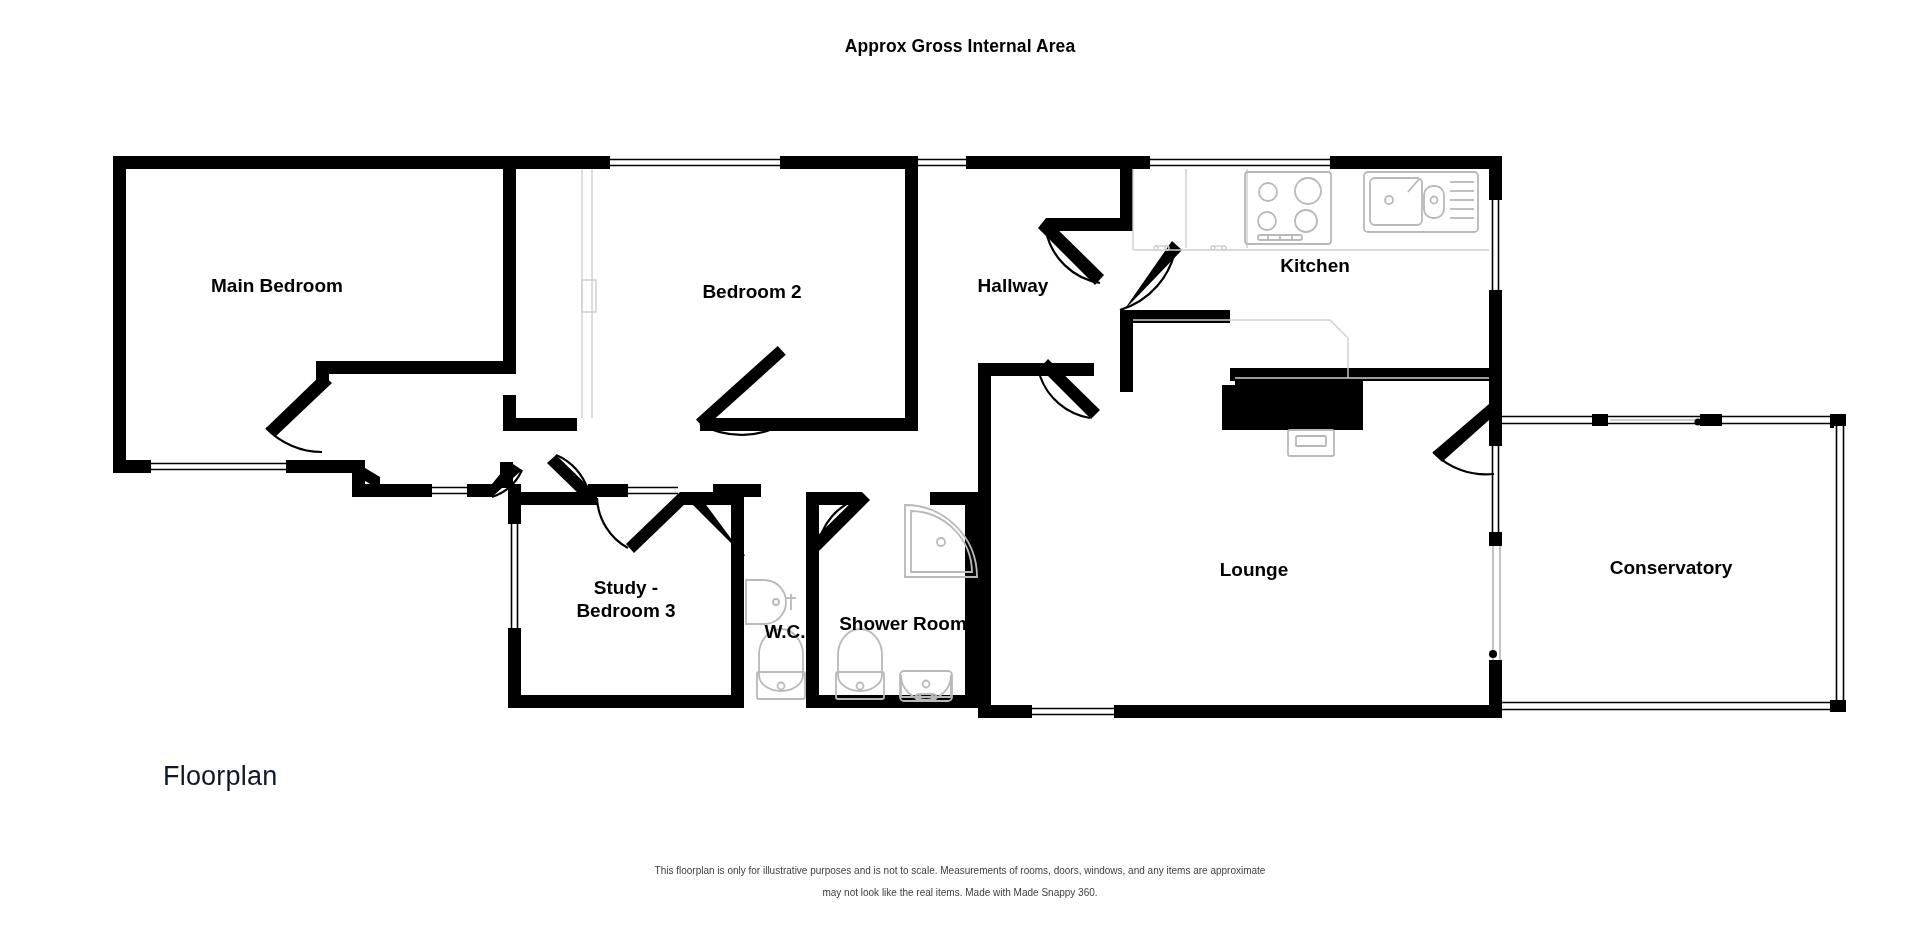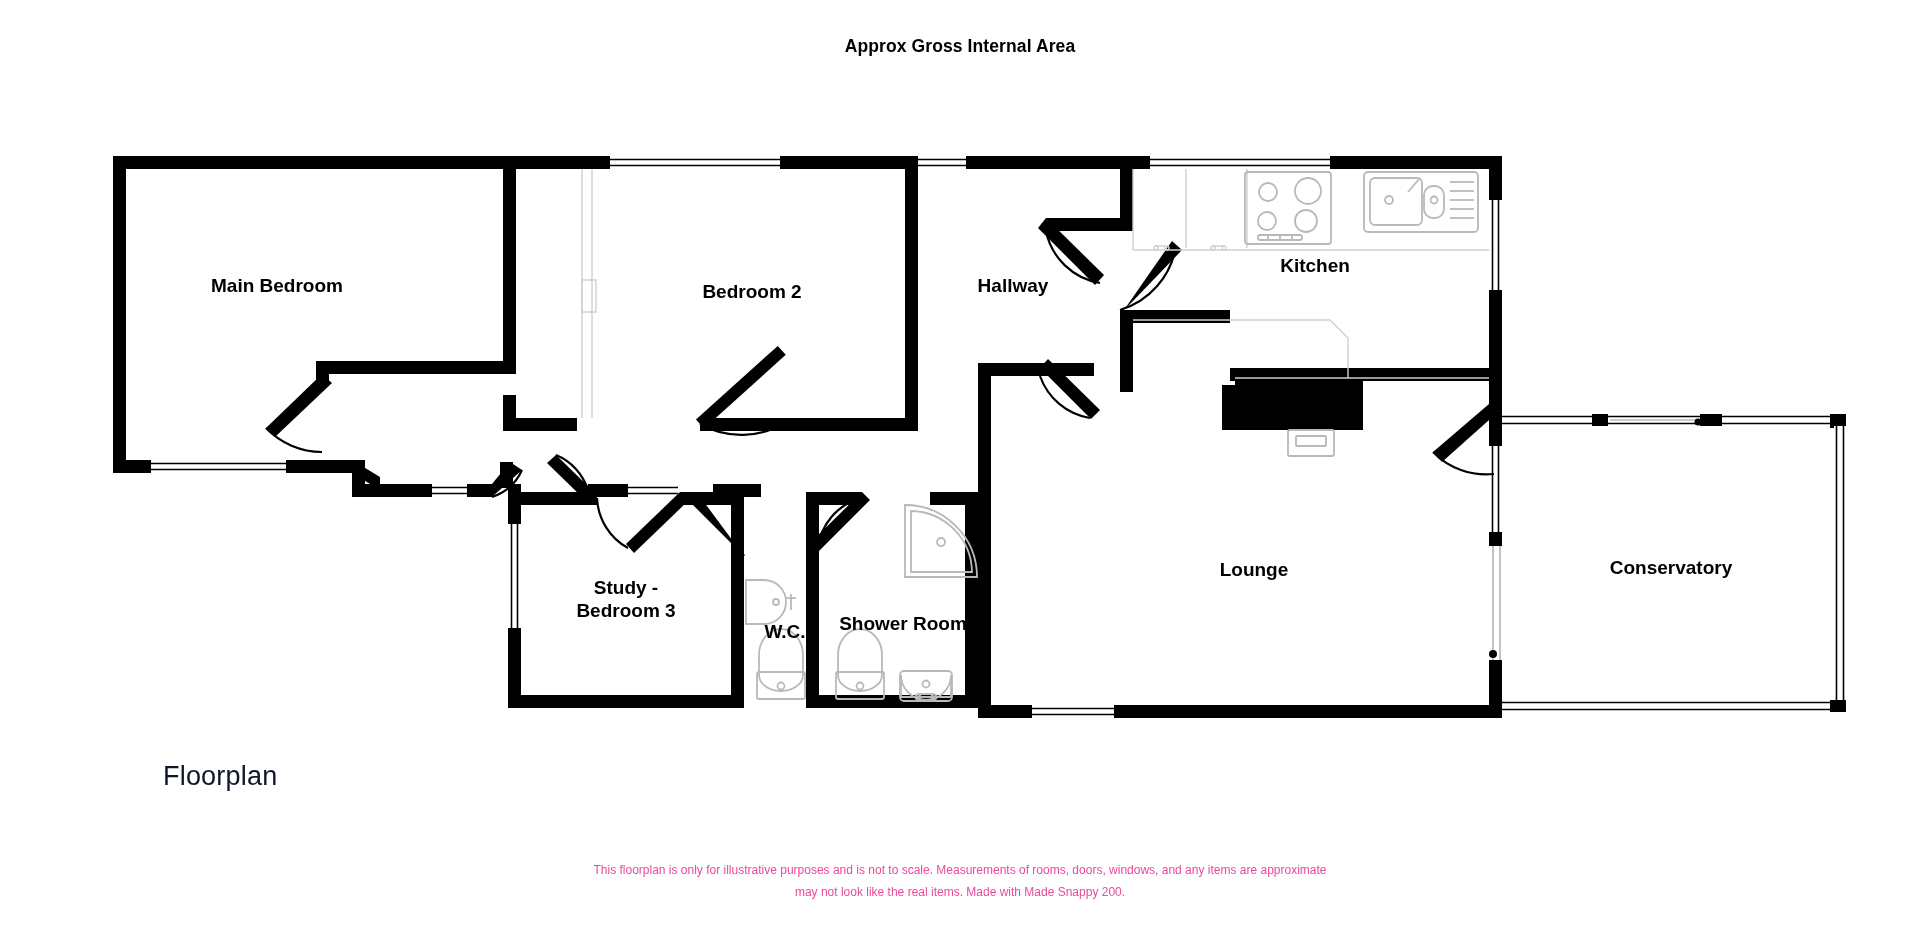"This floorplan is only for" .disclaimer-line { color: #ec4899 -> #404040; font-size: 12px -> 10px }
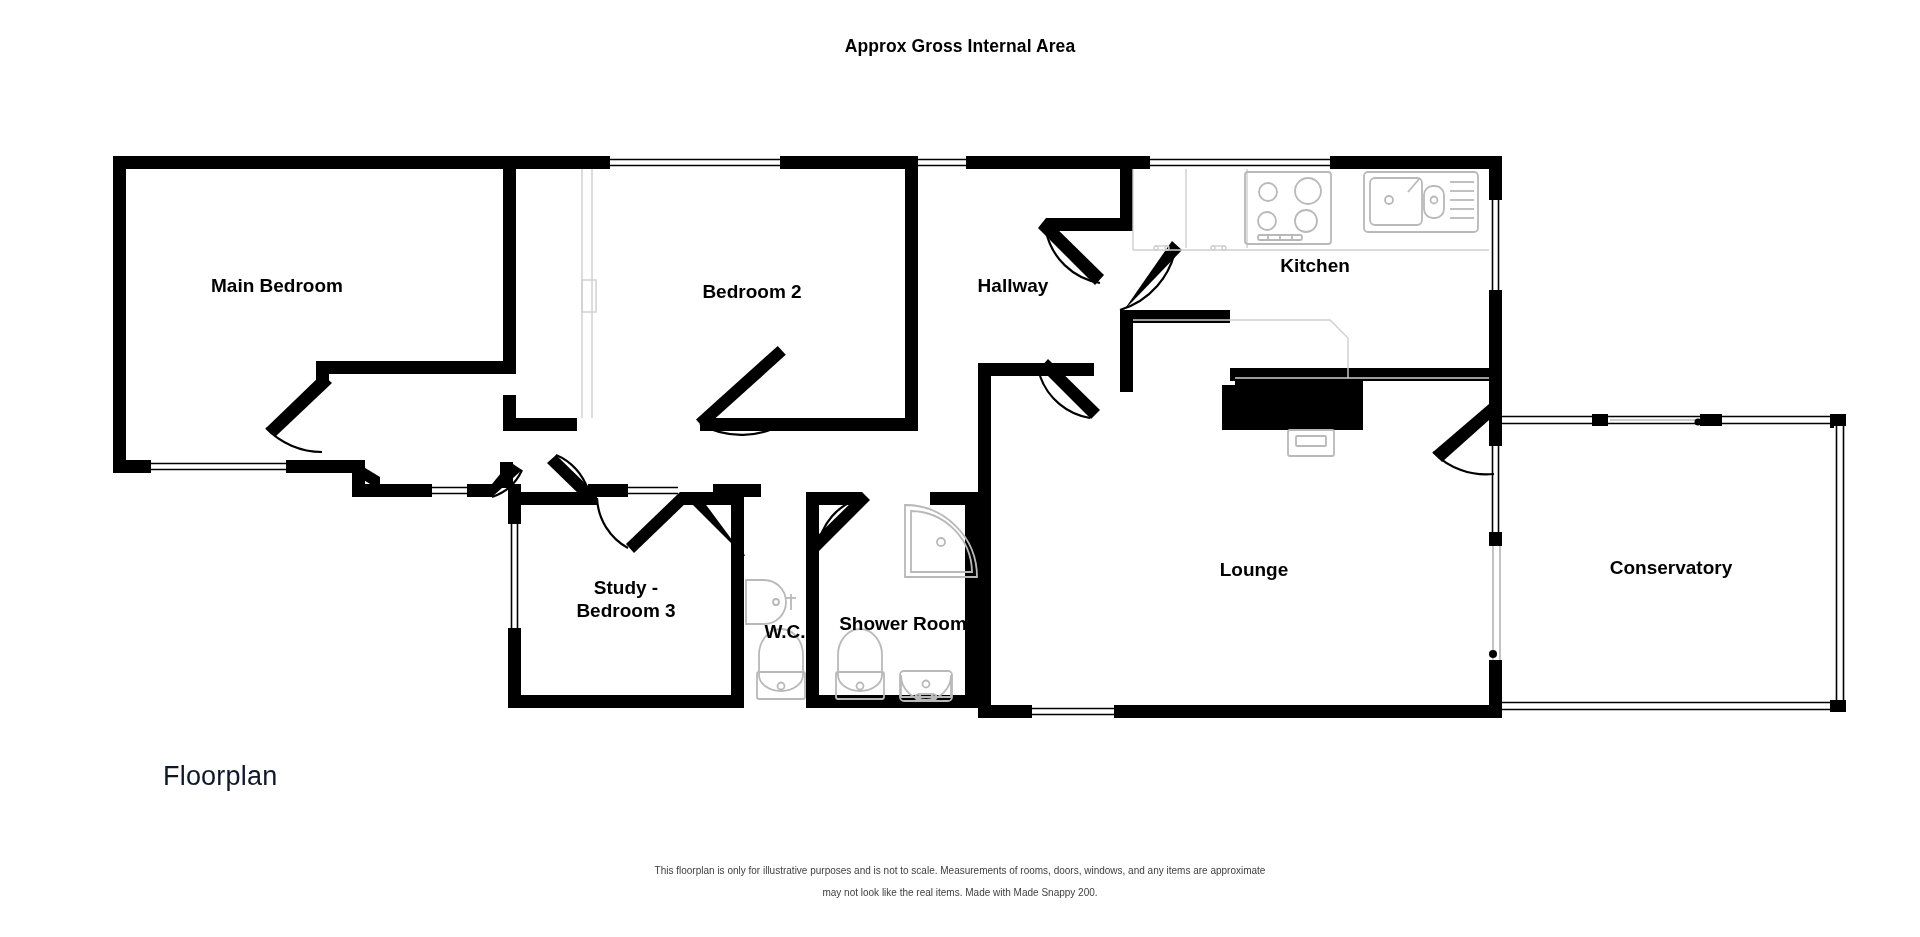"may not look like the" div.disclaimer-line { text: 200 -> 360 }
